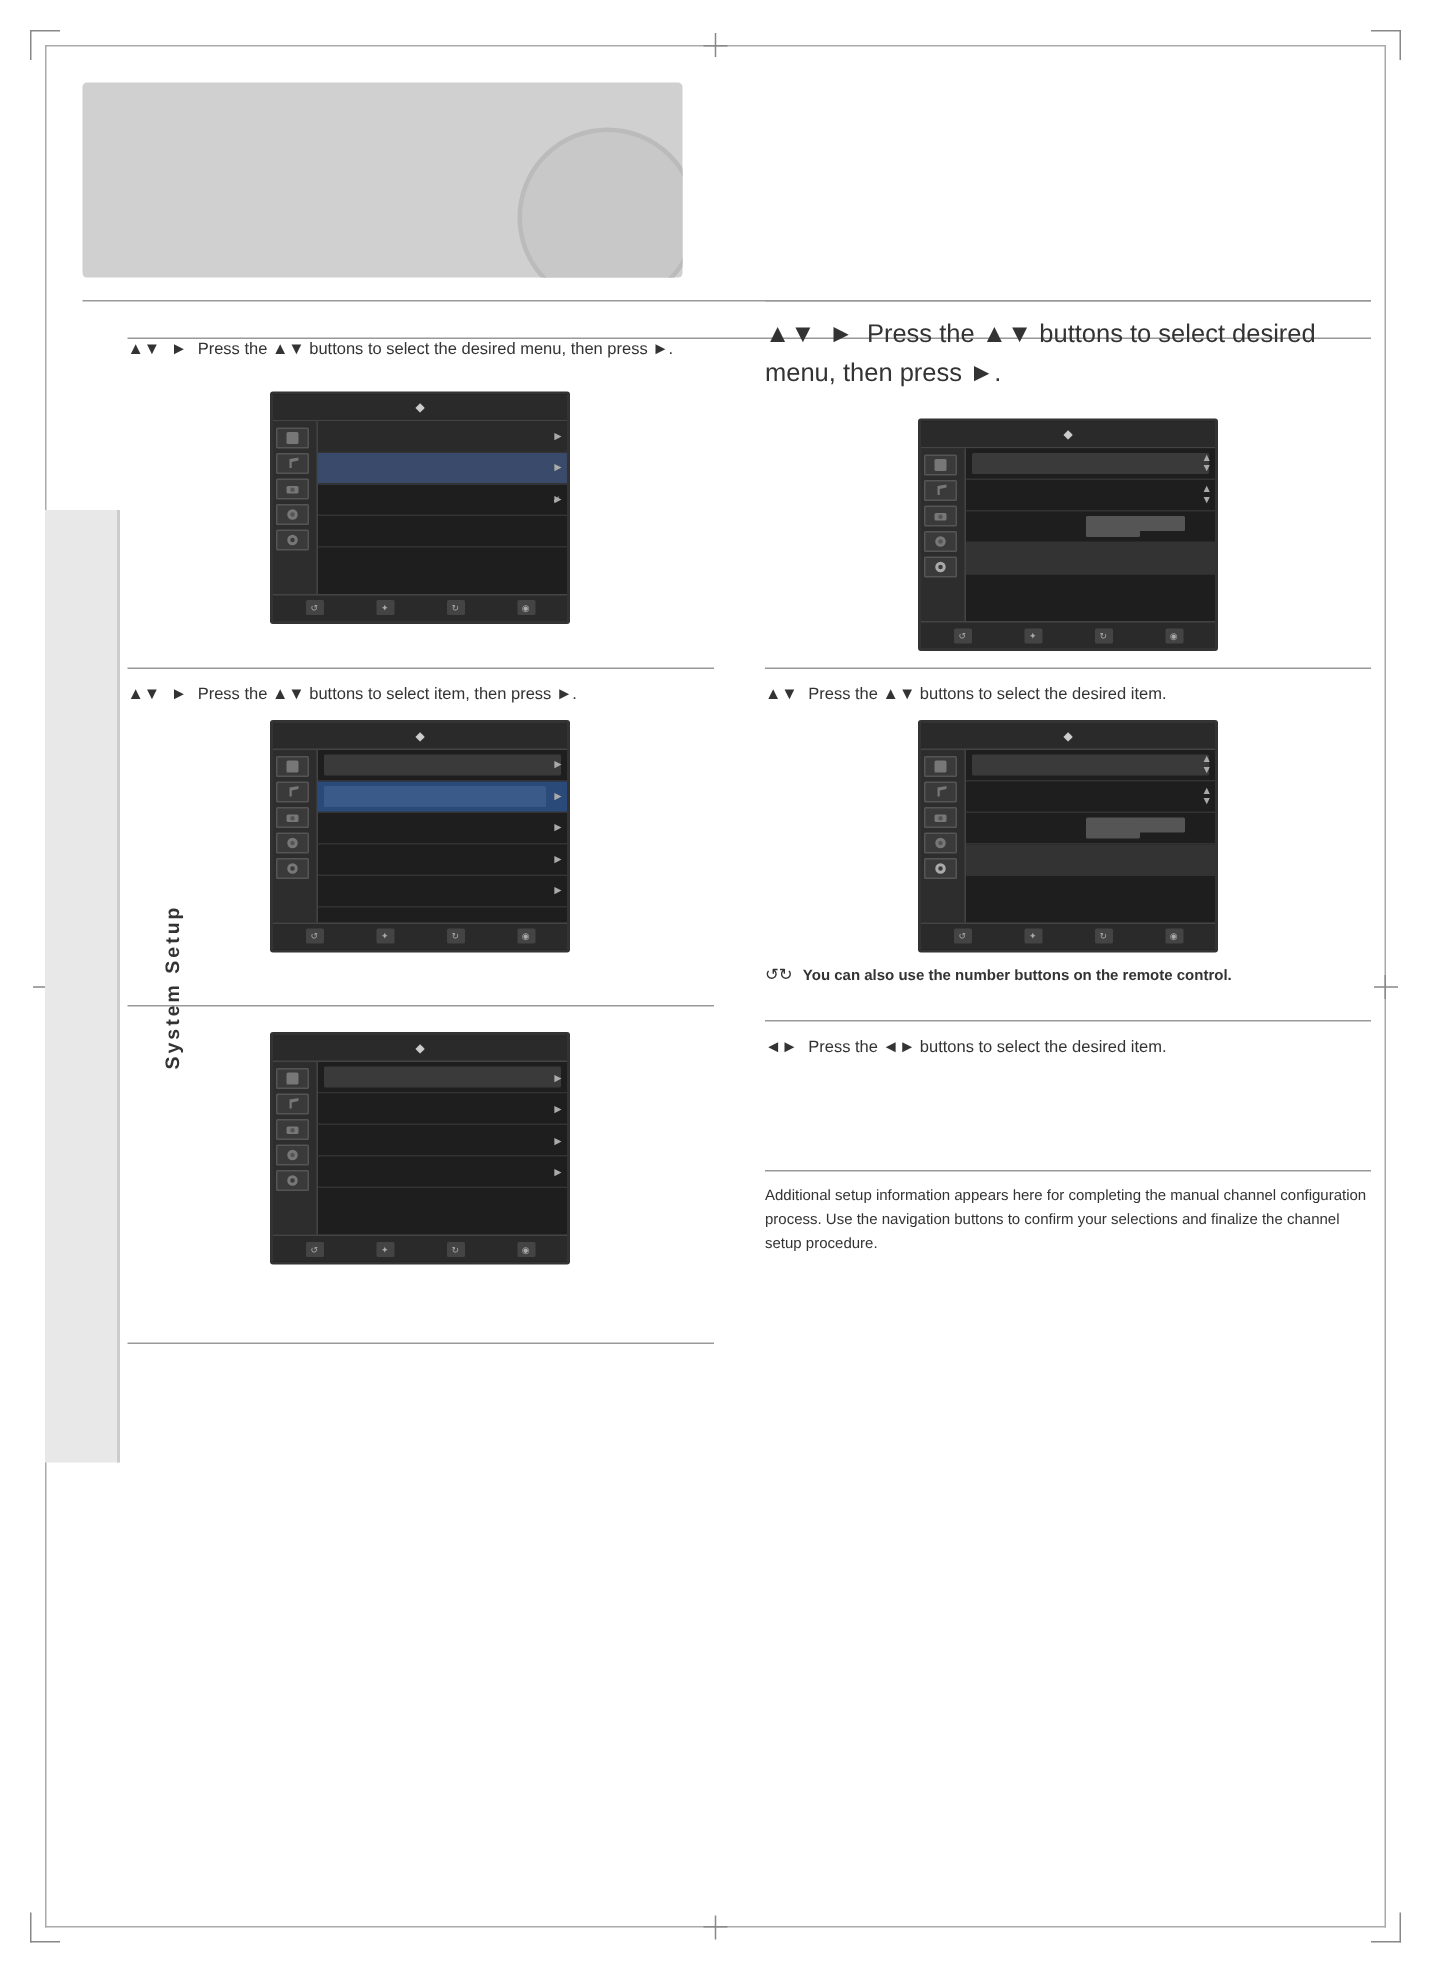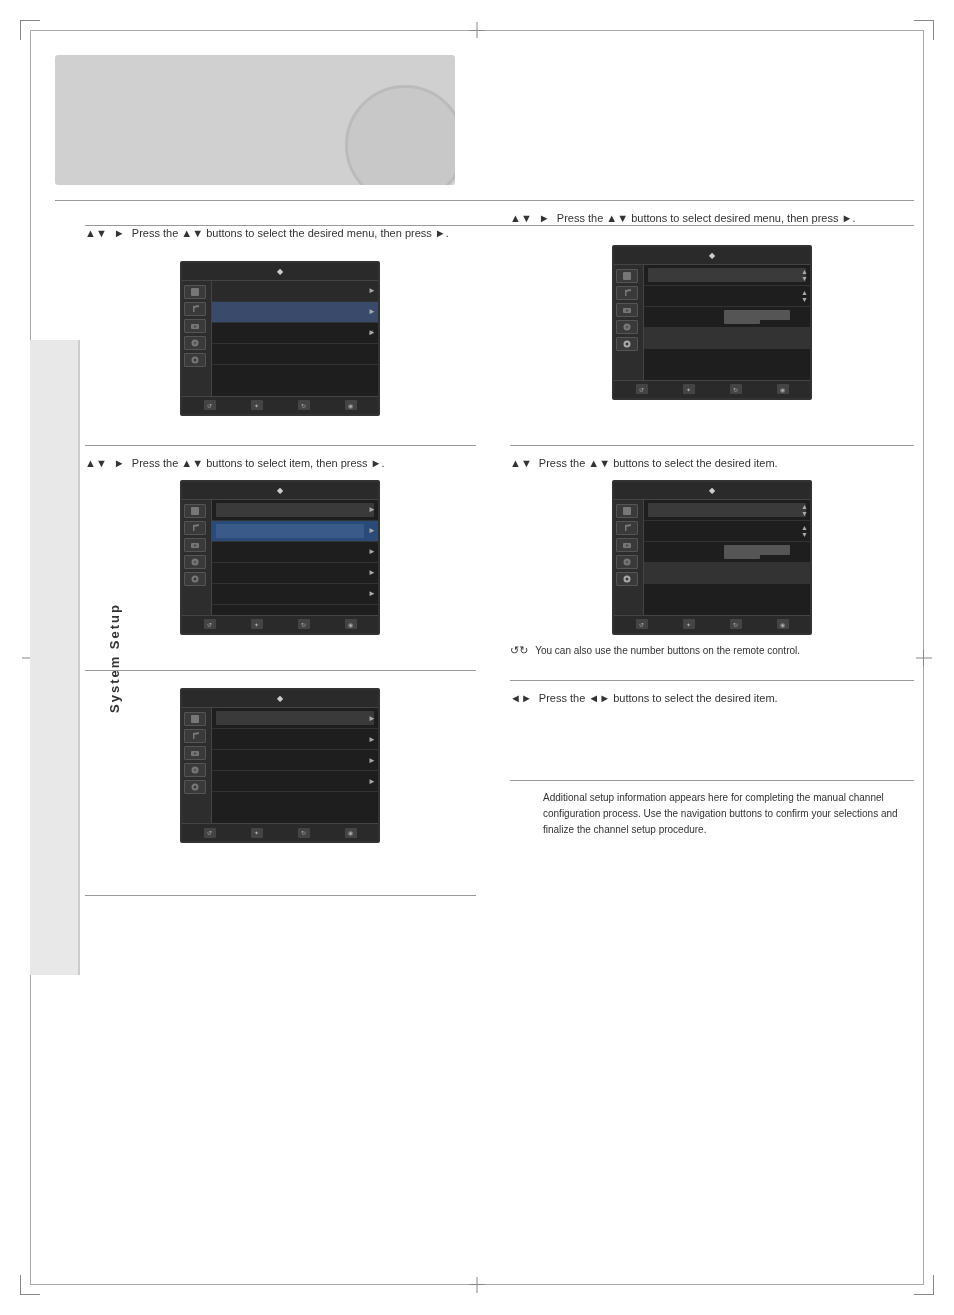"▲▼ ► Press the ▲▼ buttons to select desired" div { font-size: 11px -> 17px }
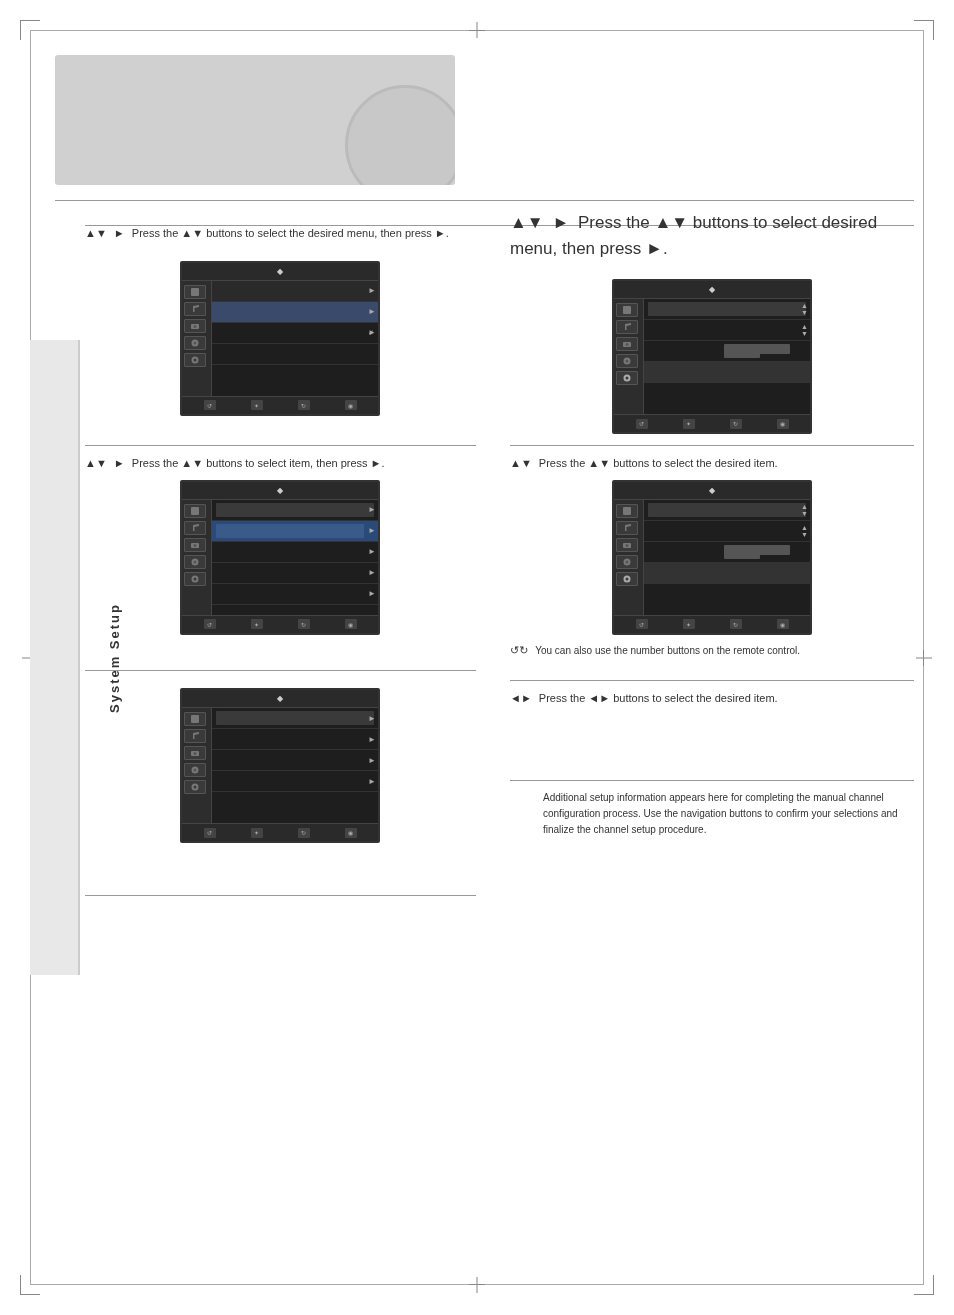"You can also use the" span { font-weight: none -> bold }
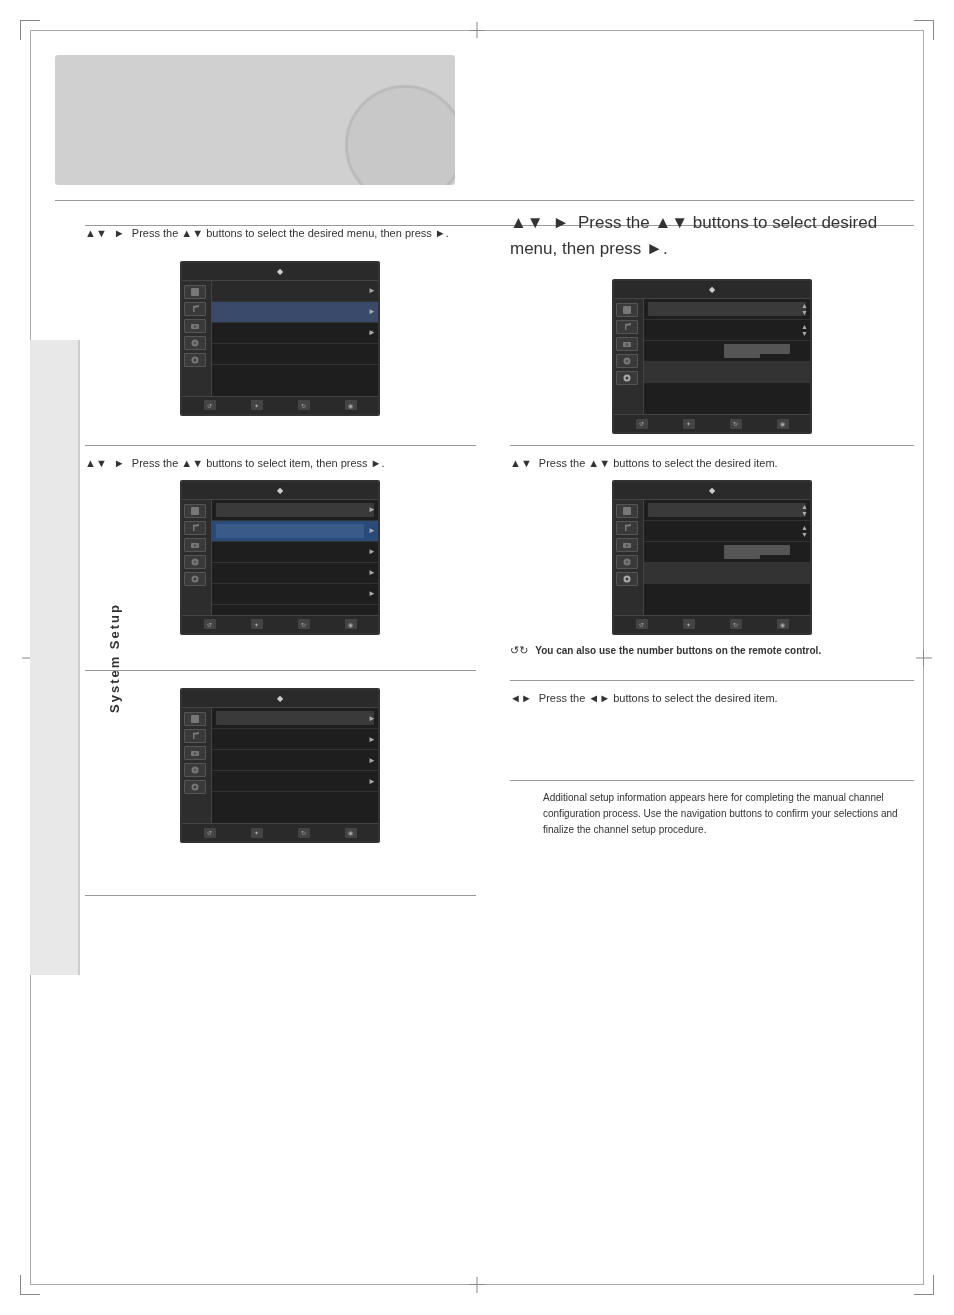"Additional setup information appears" div { margin-left: 33px -> none }
